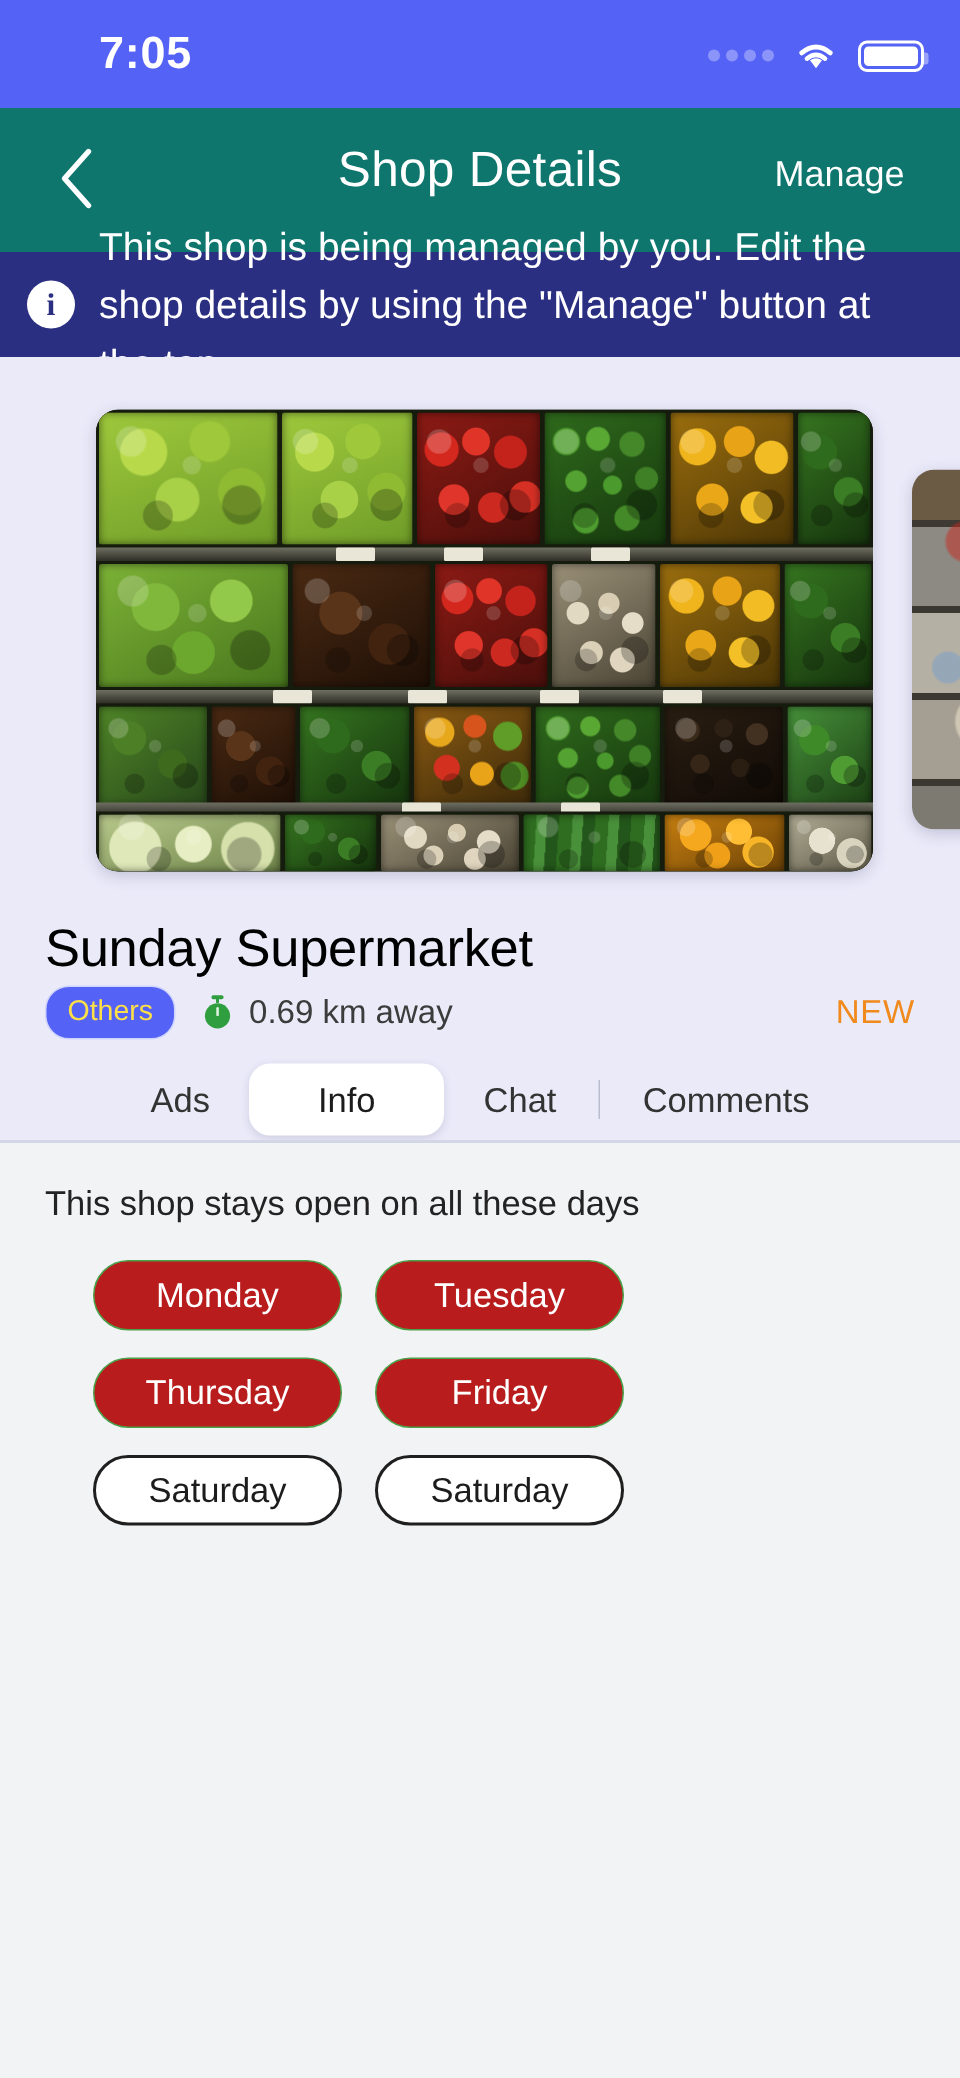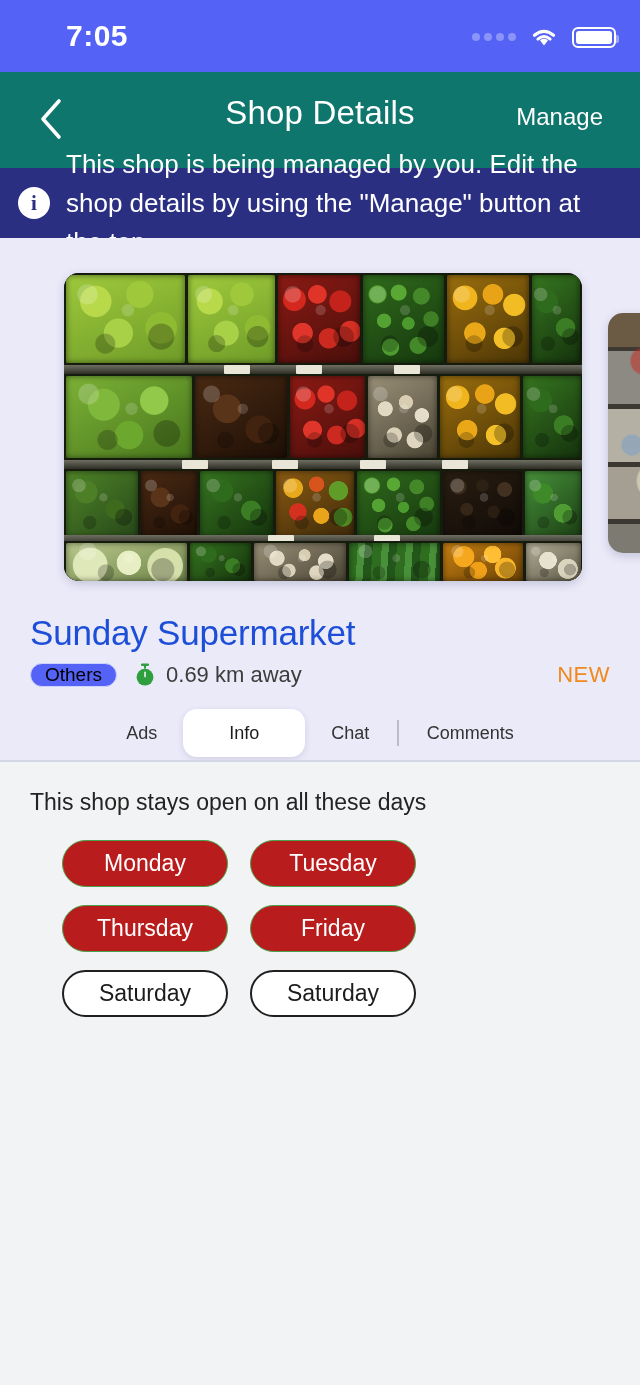"Sunday Supermarket" .shop-title { color: #1d4ed8 -> #000000 }
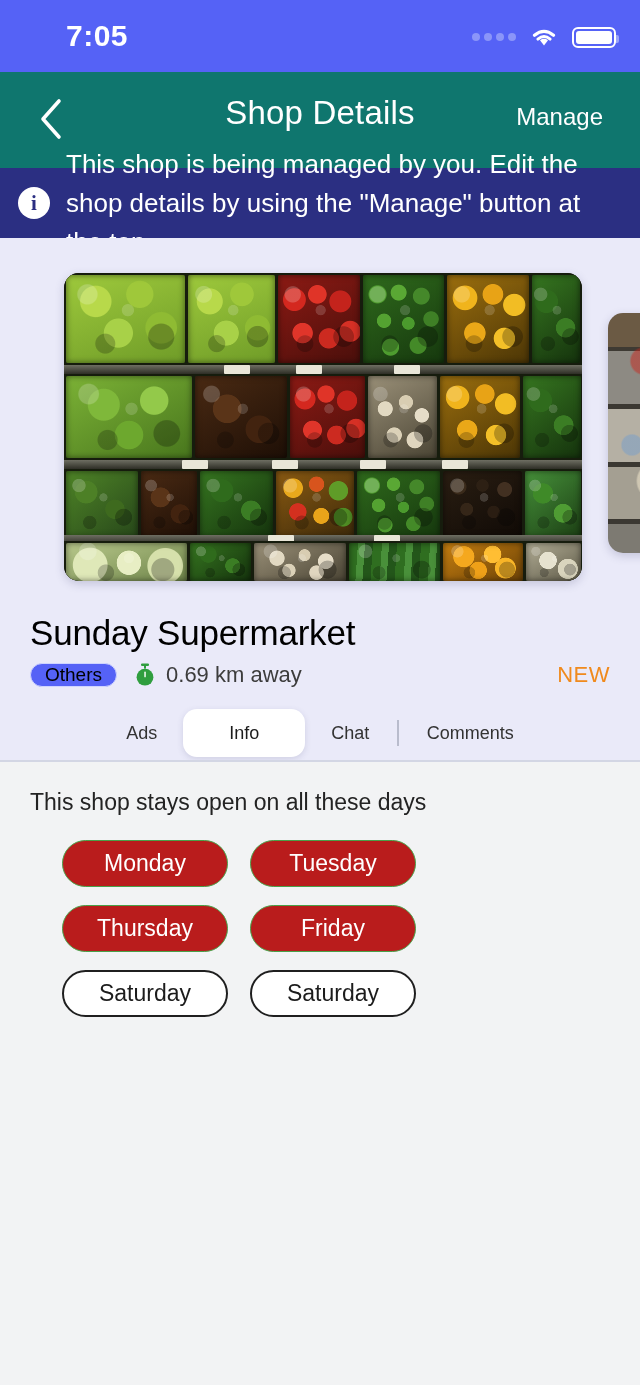"Others" .badge-others { color: #000000 -> #fde047; height: 24px -> 36px }
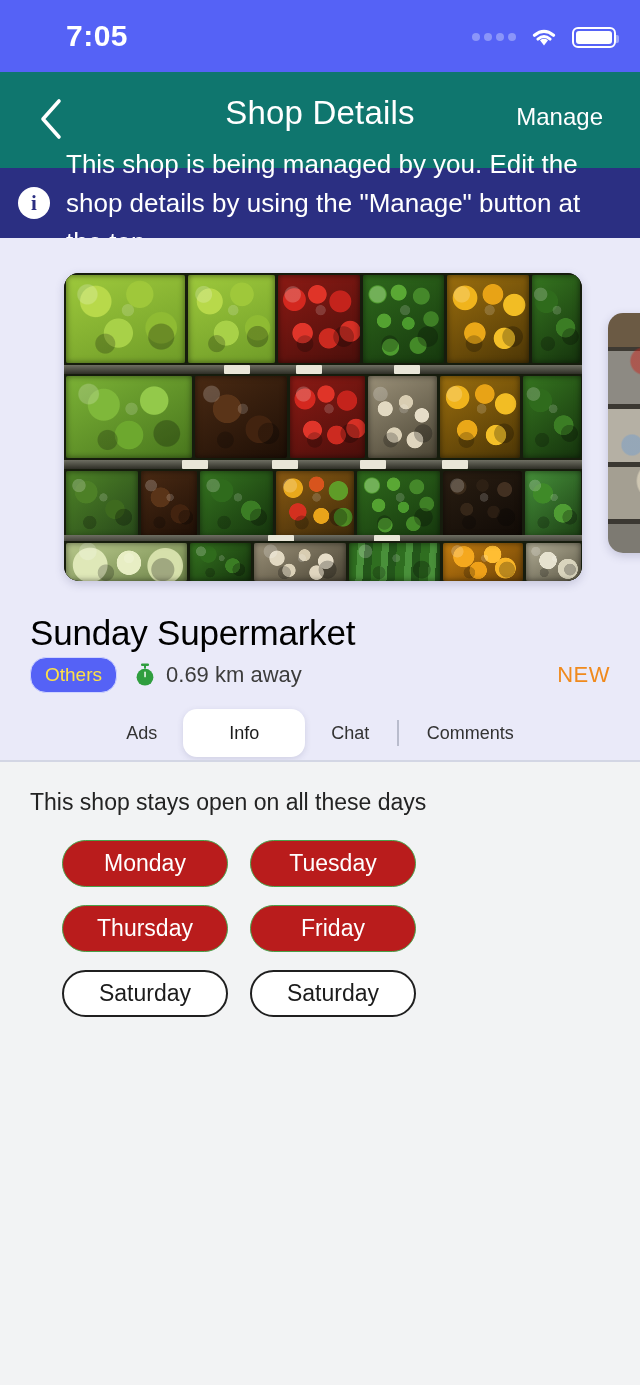"Ads" .tab { font-size: 18px -> 23px }
